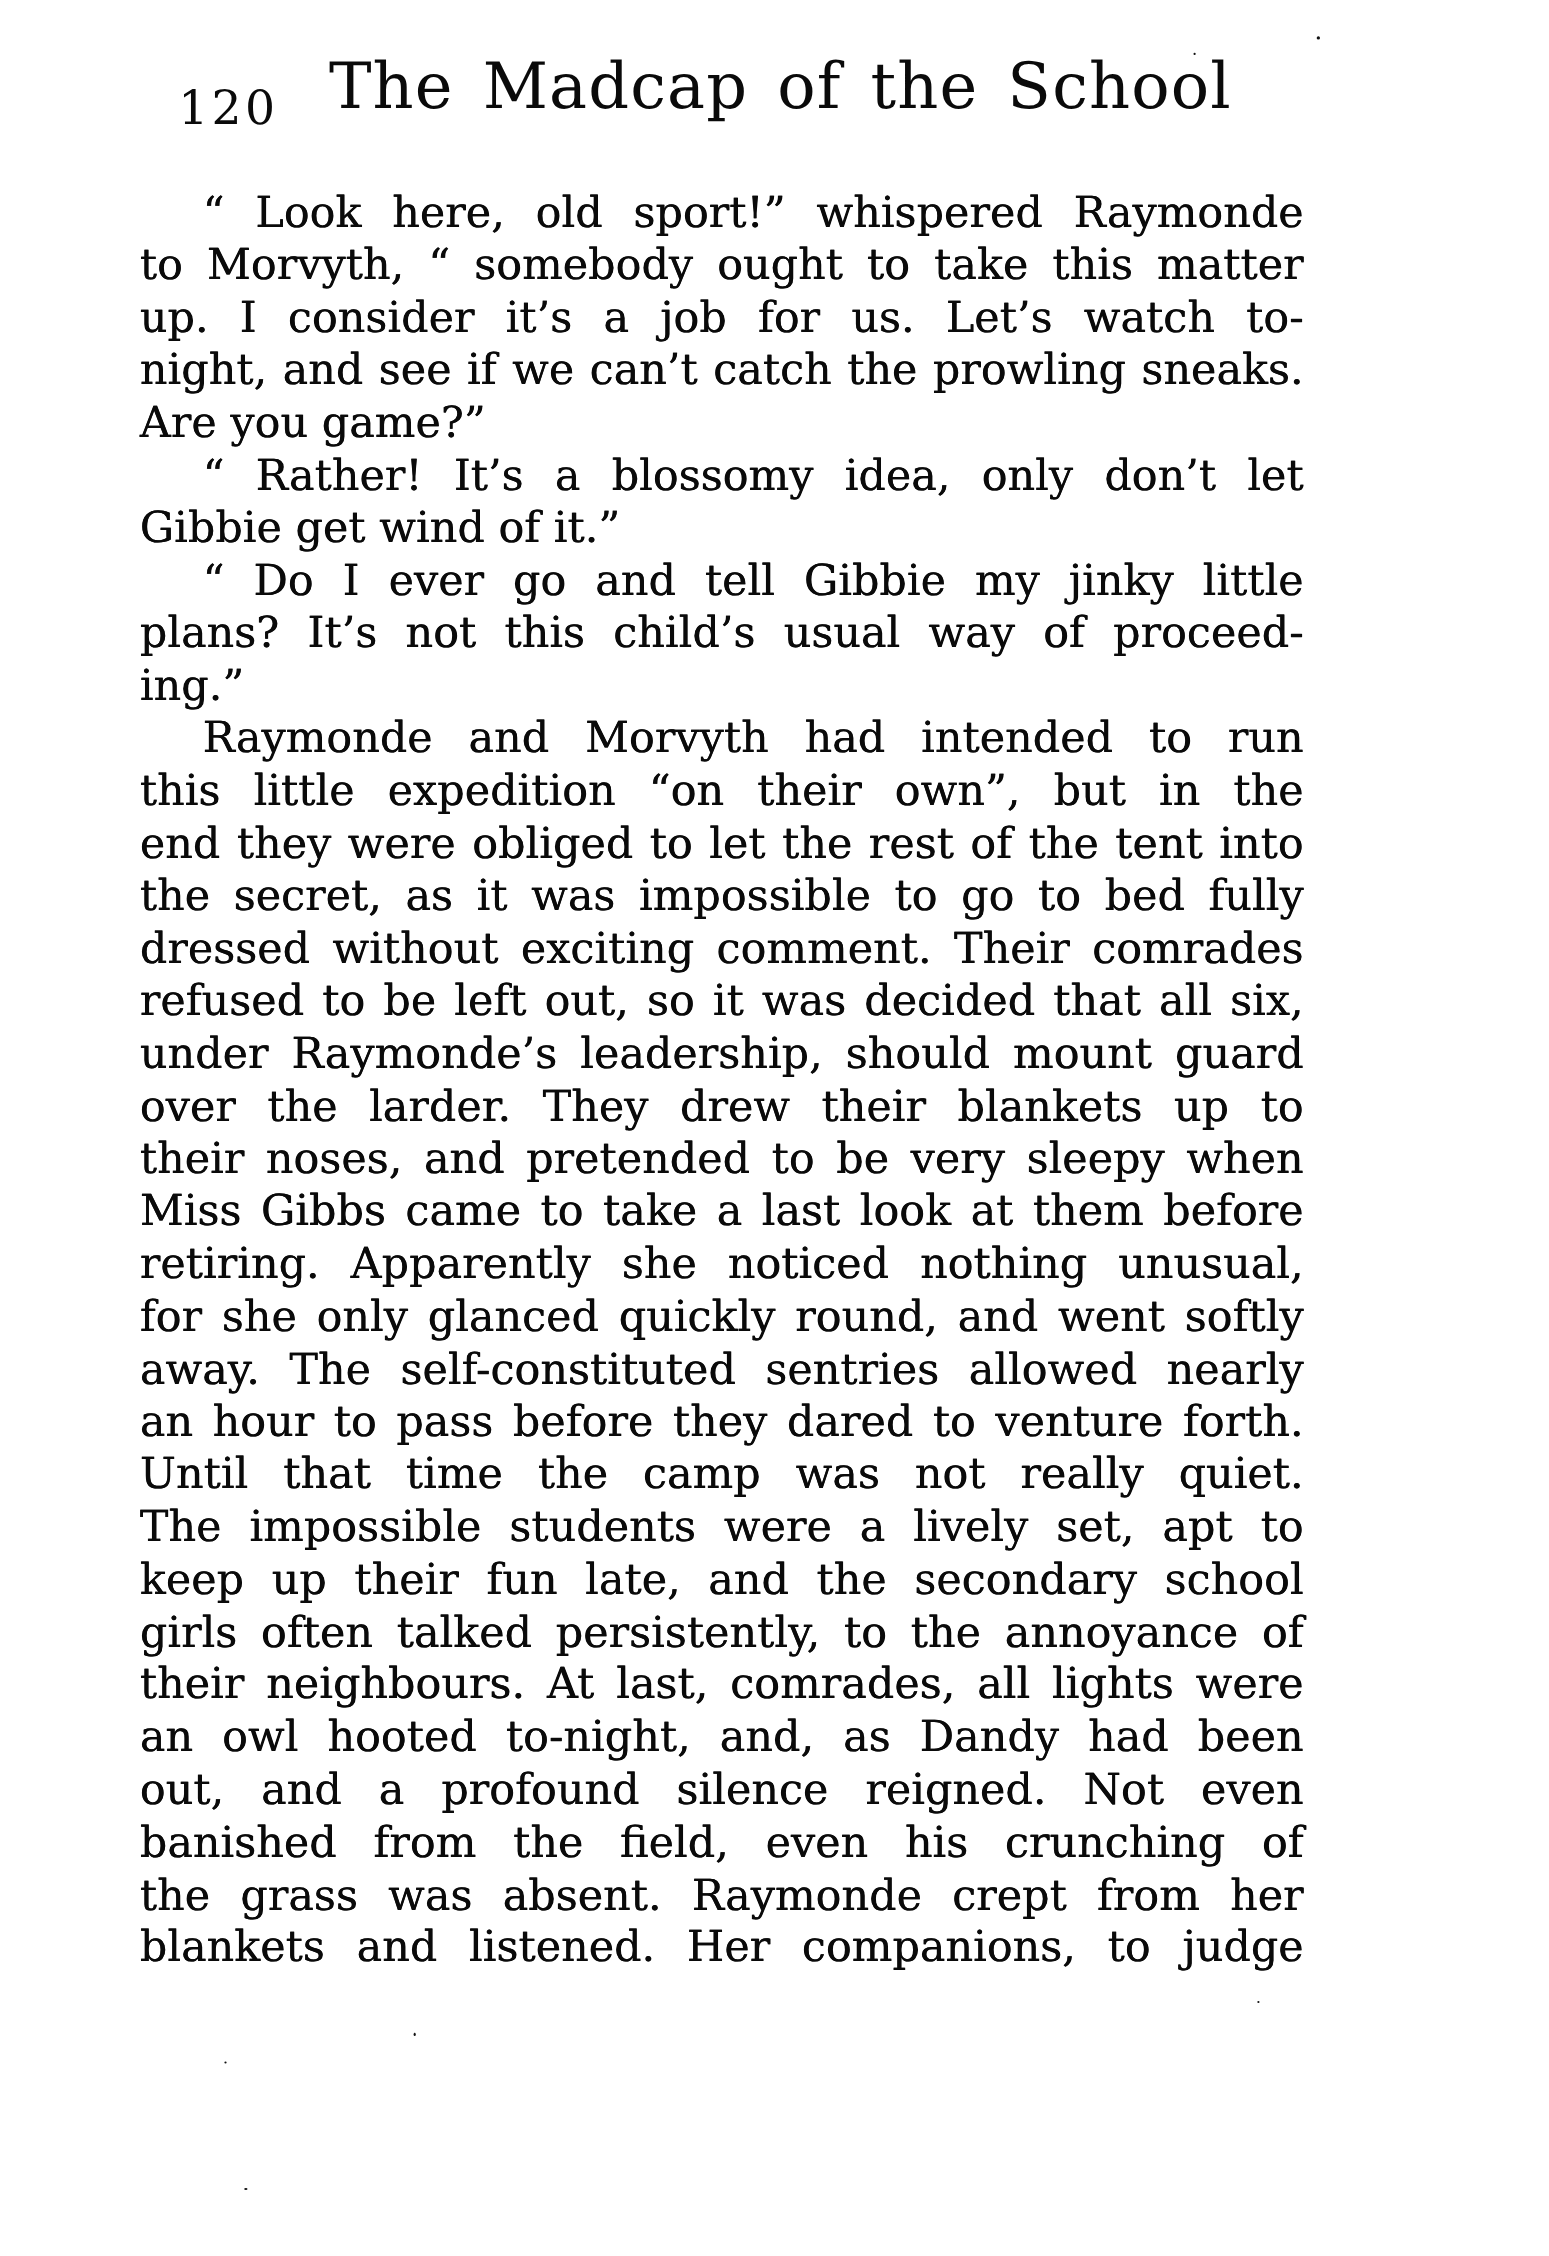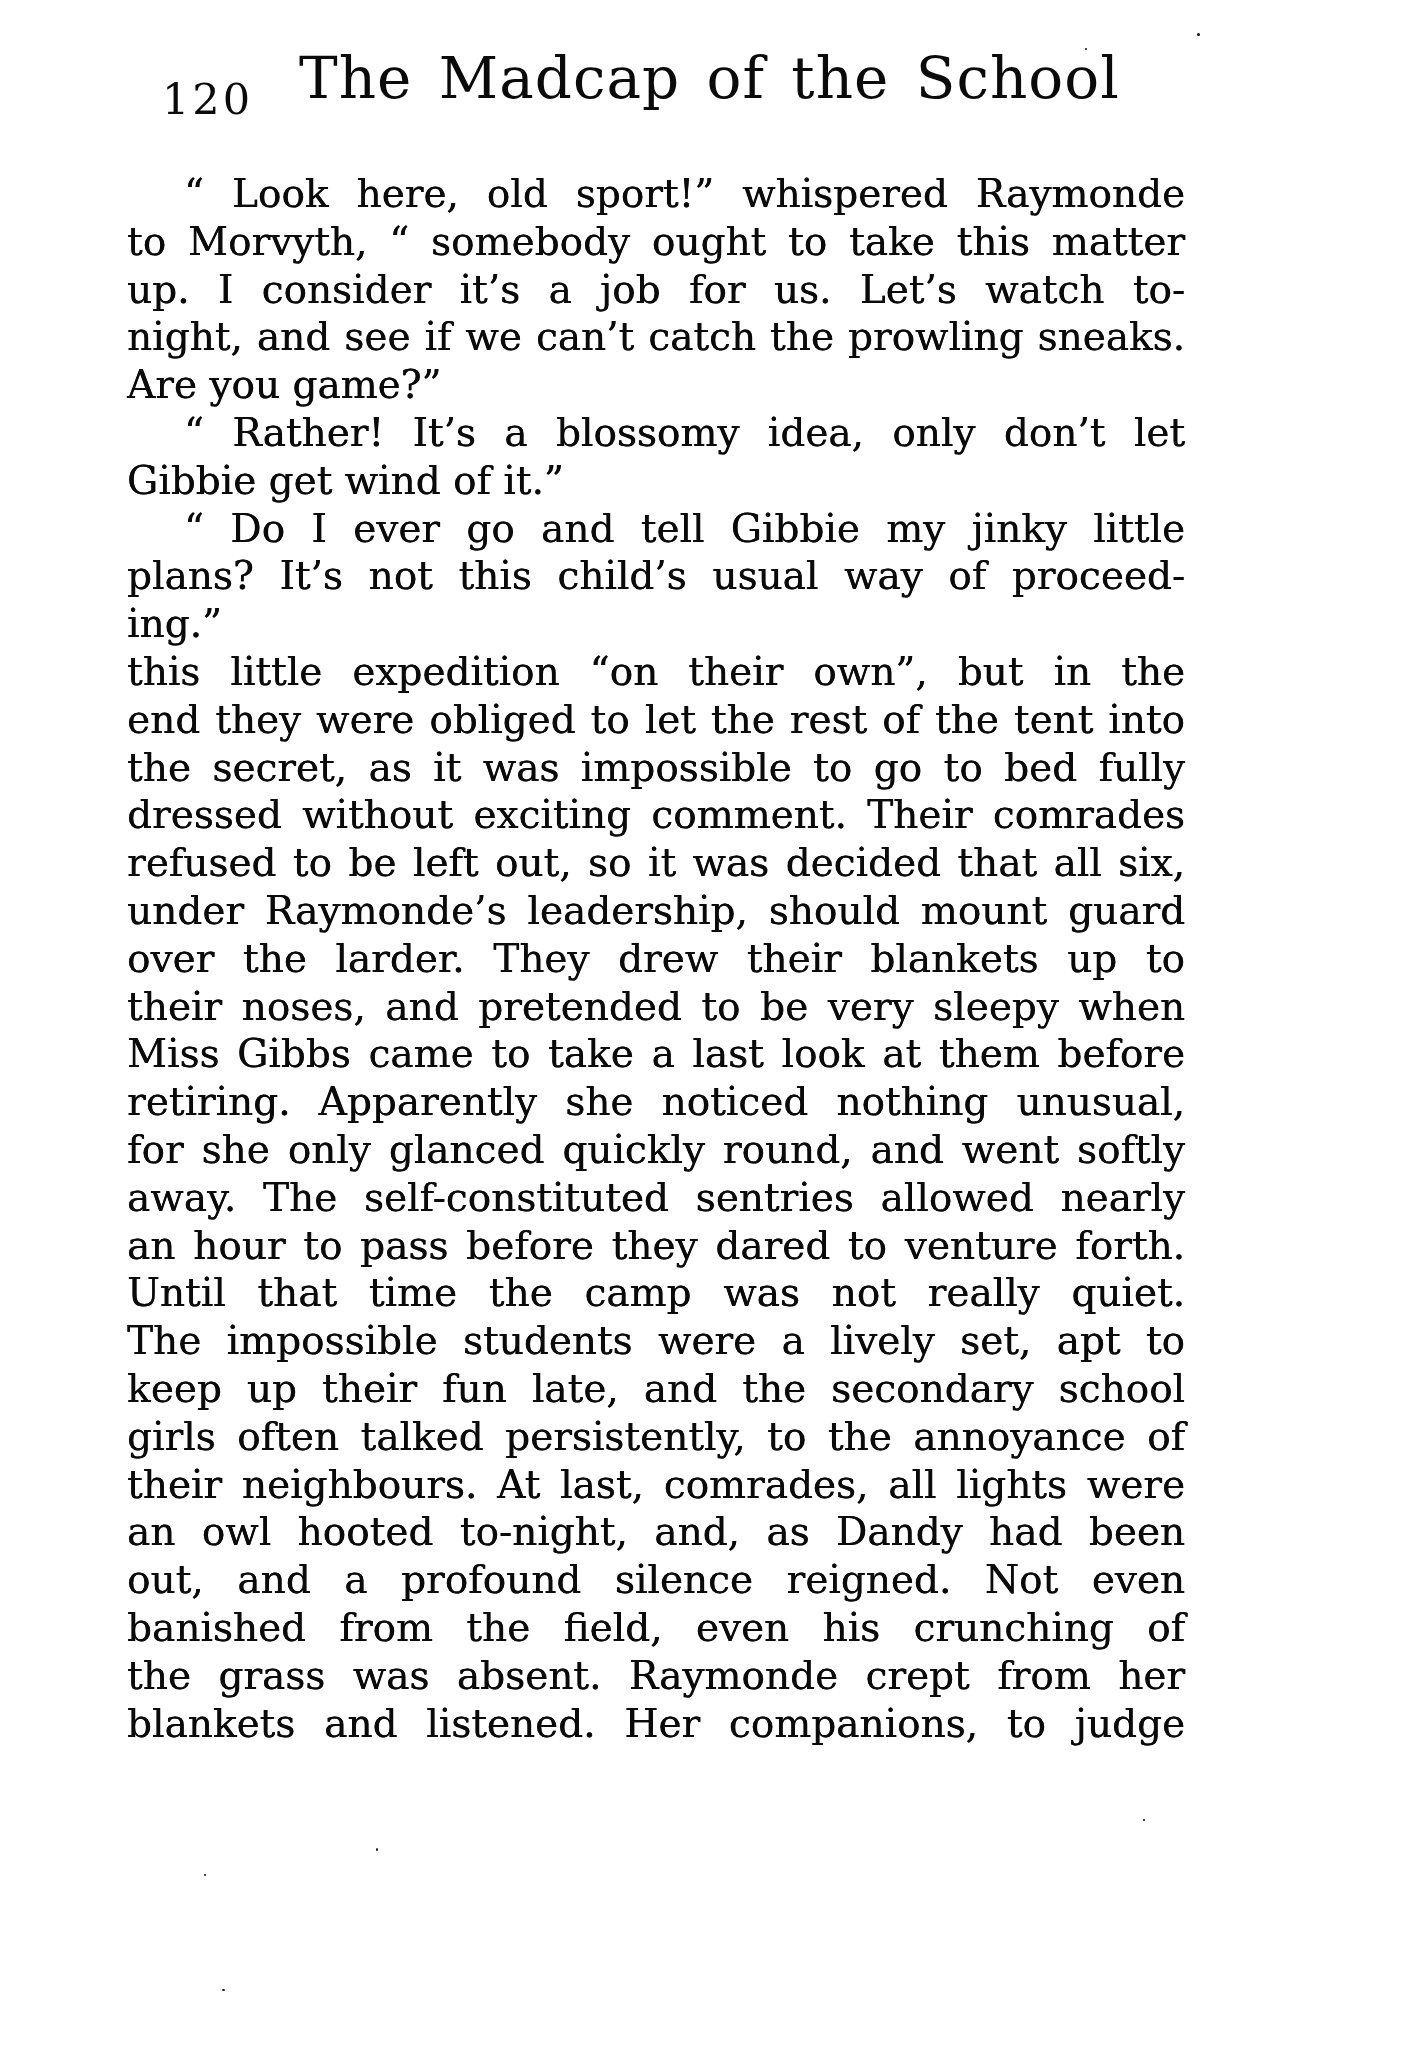"Raymonde and Morvyth had intended" div.line { html: none -> <div>Raymonde and Morvyth had intended to run</div> }
